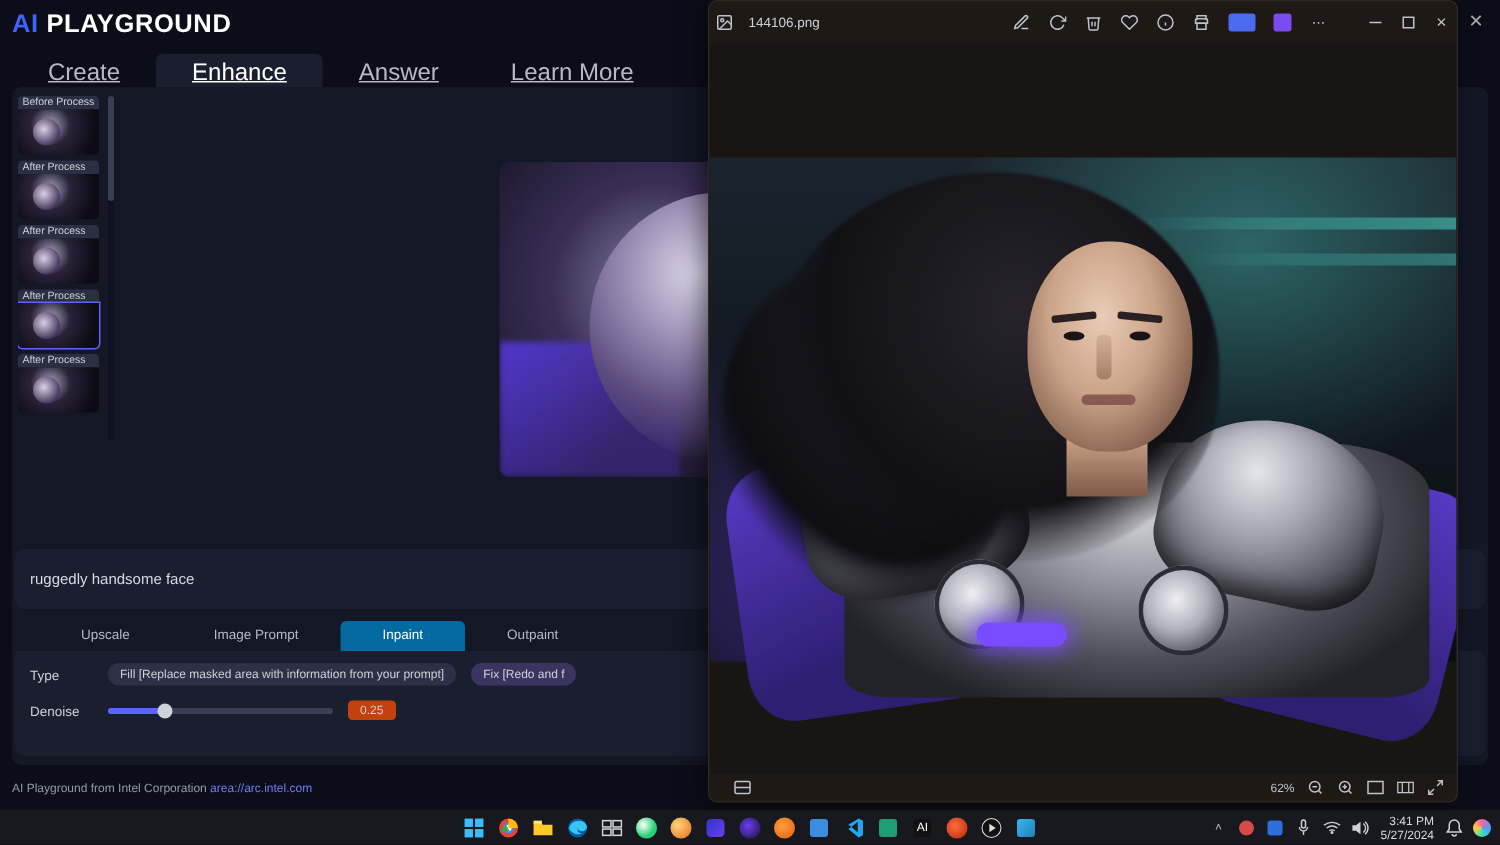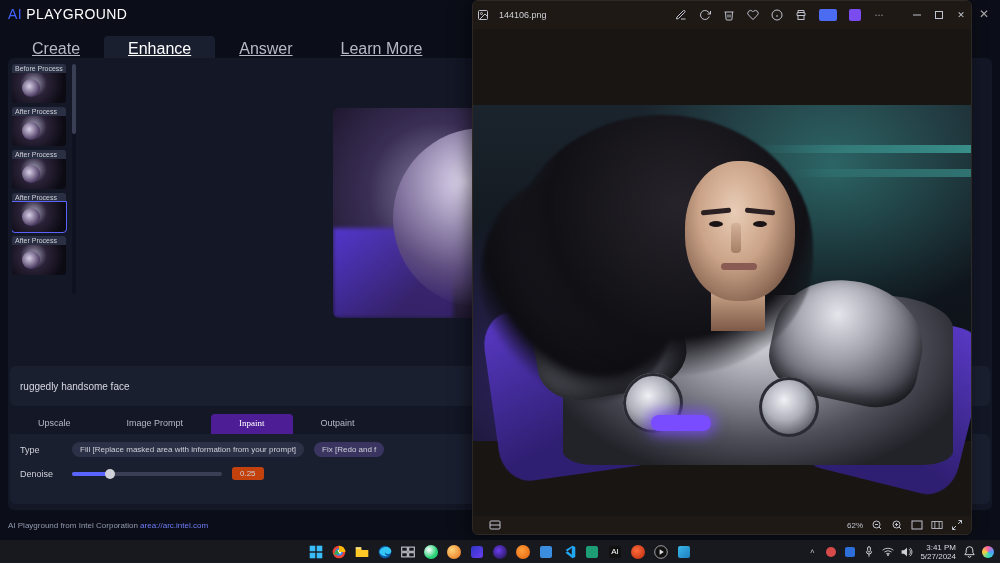"AI PLAYGROUND" .pg-title { font-size: 14px -> 17px; font-weight: 400 -> 700 }
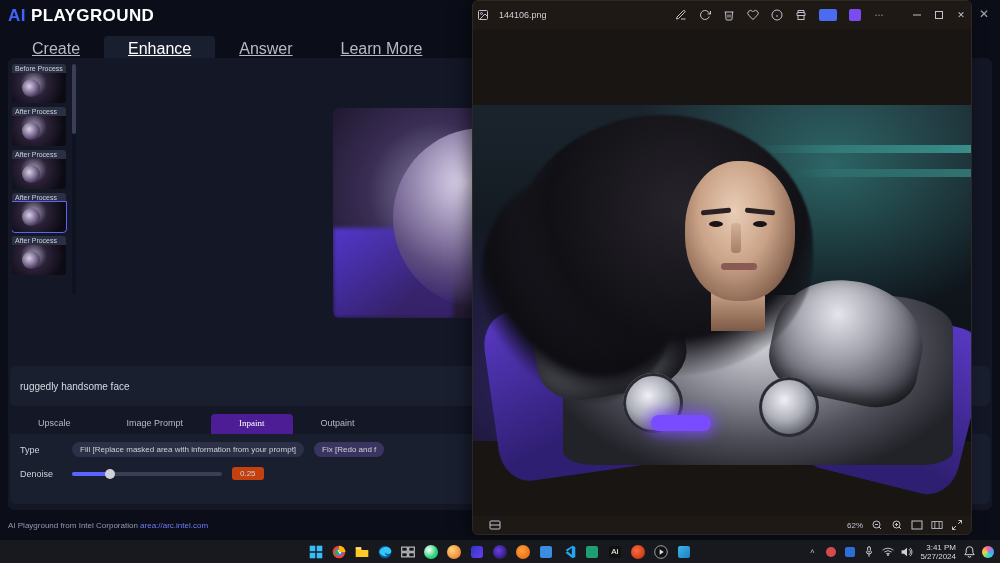"Upscale" .lower-tabs { left: 2px -> 18px }
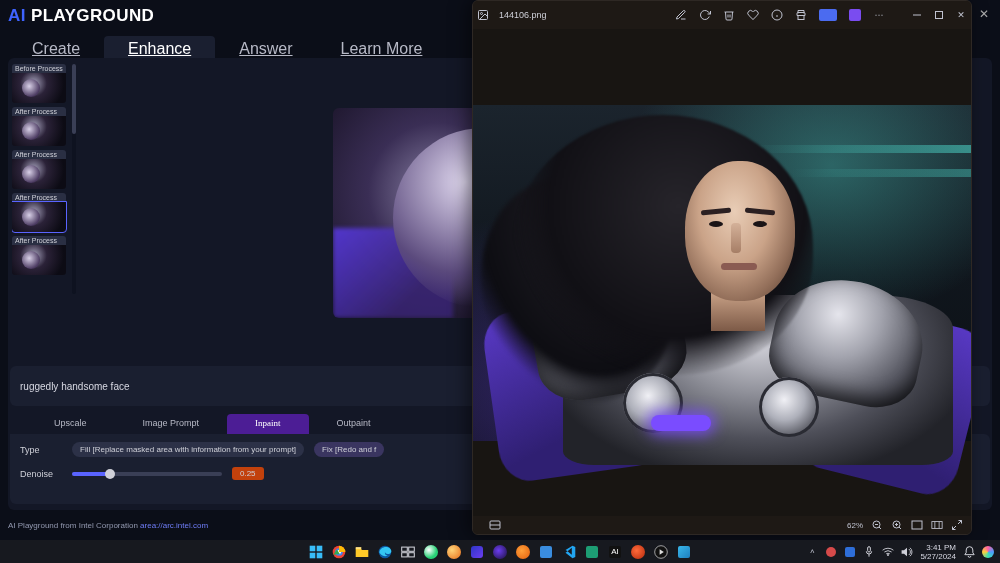"Inpaint" .lower-tab.active { background: #4c1d95 -> #0369a1; font-family: Liberation Serif, serif -> none }
